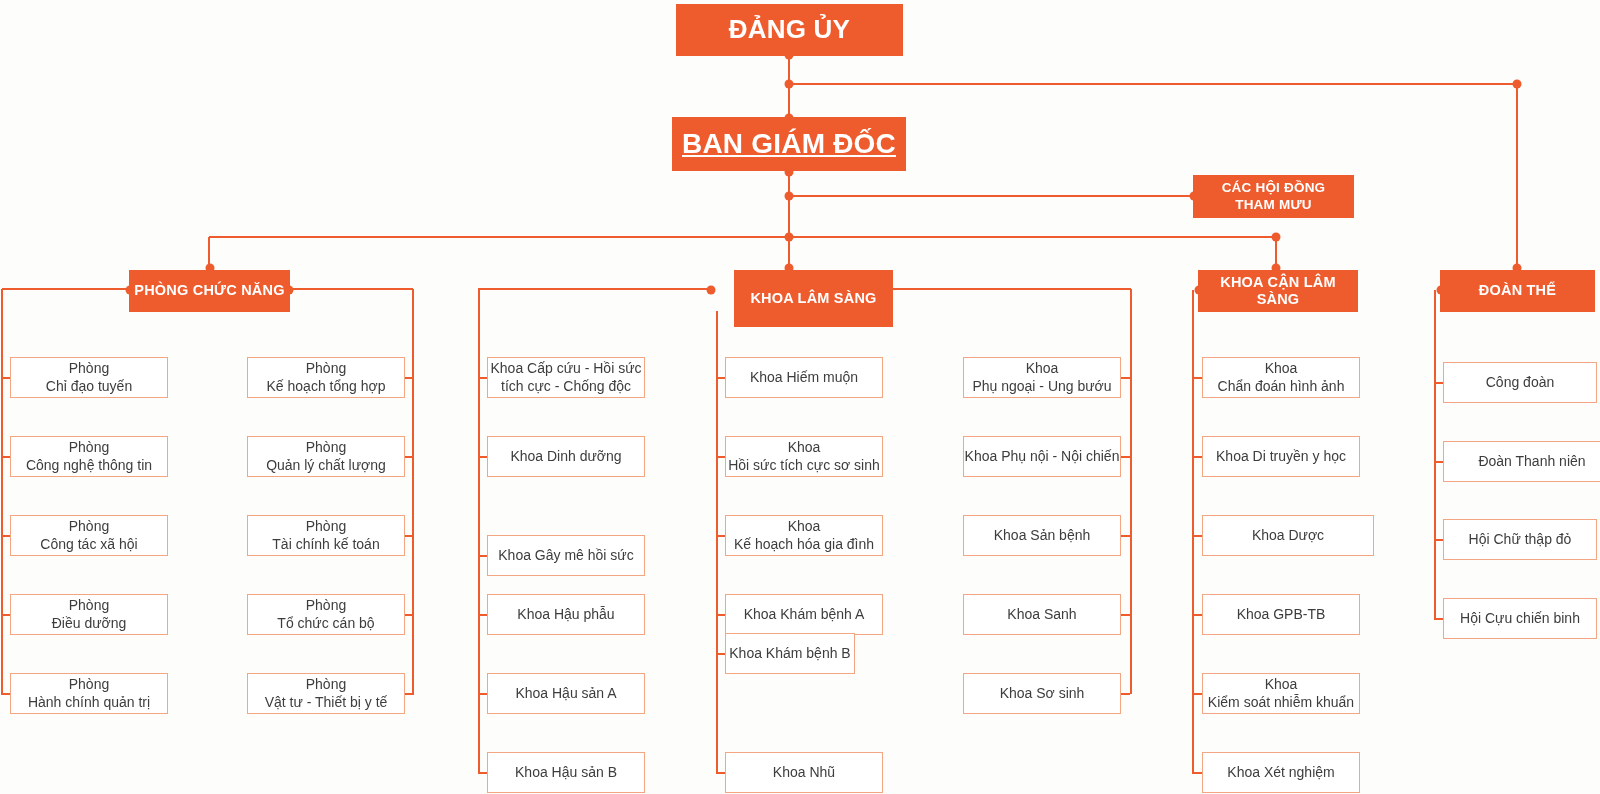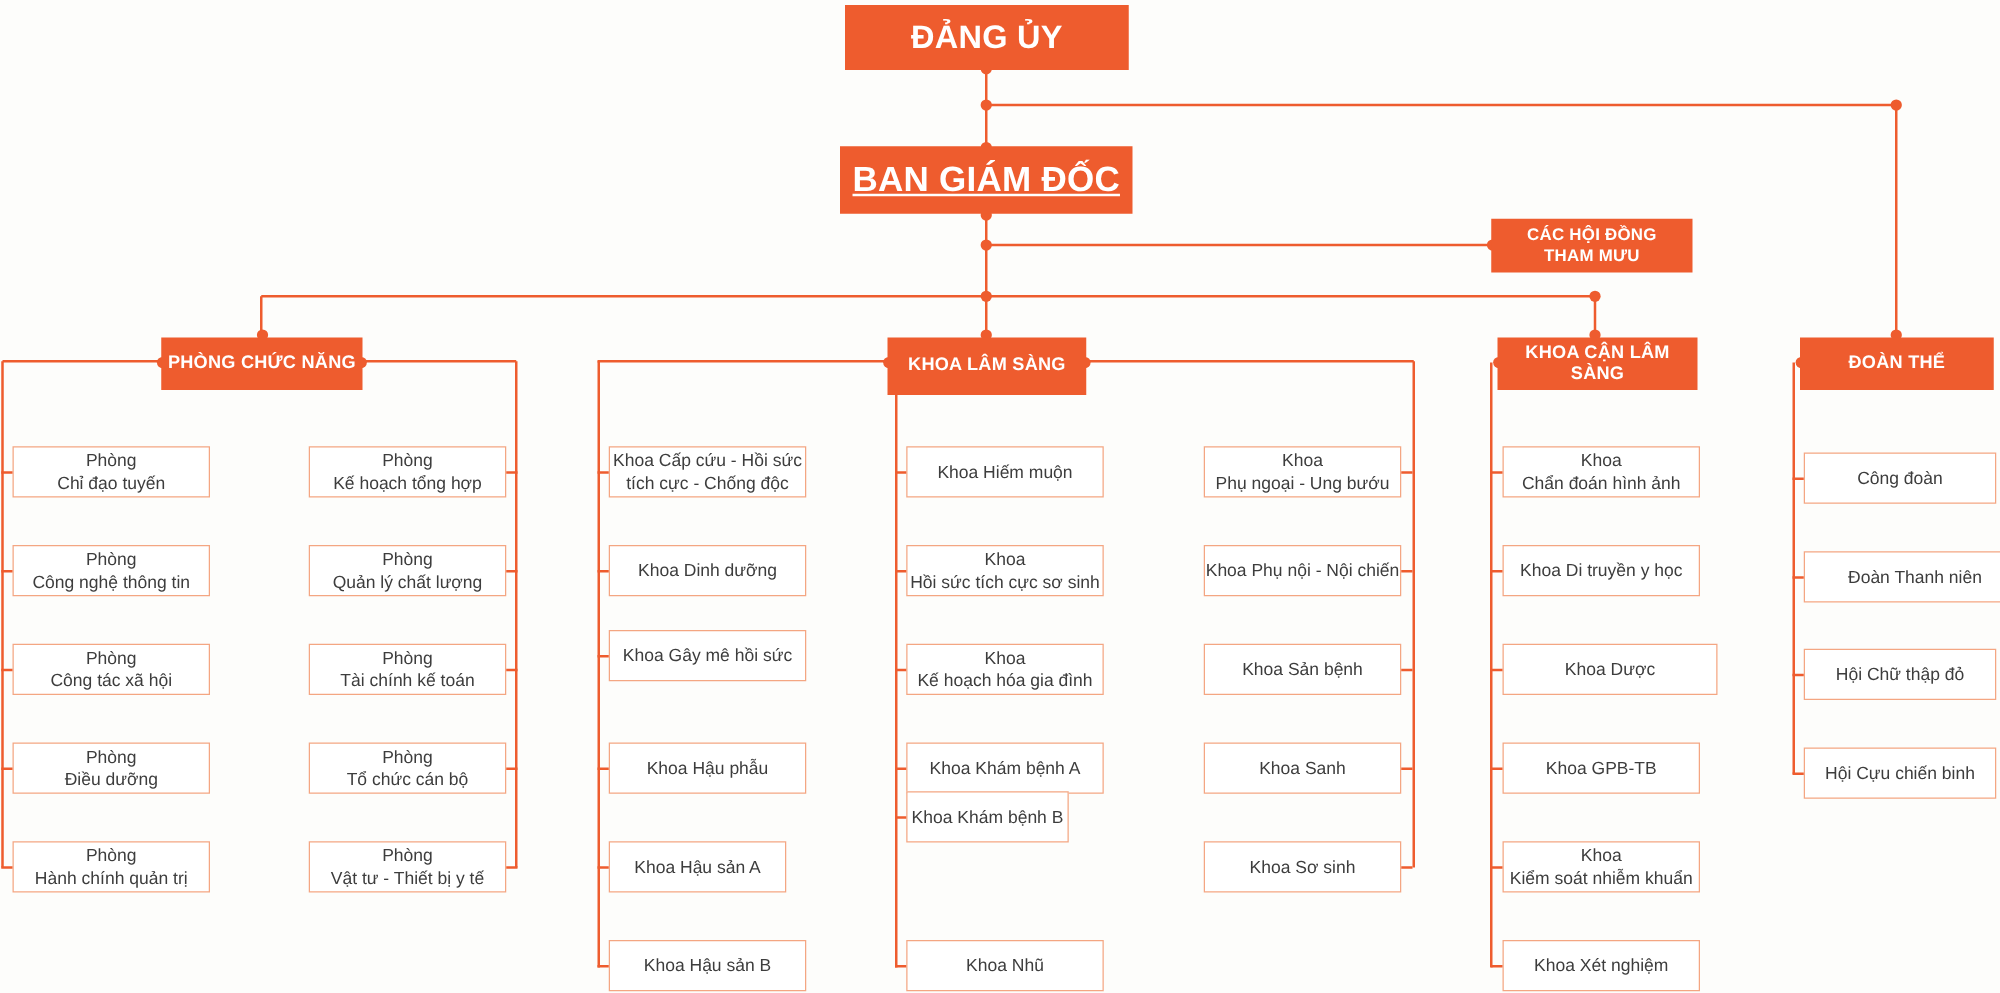"KHOA LÂM SÀNG" div.hdr { height: 46px -> 57px; left: 710px -> 734px }
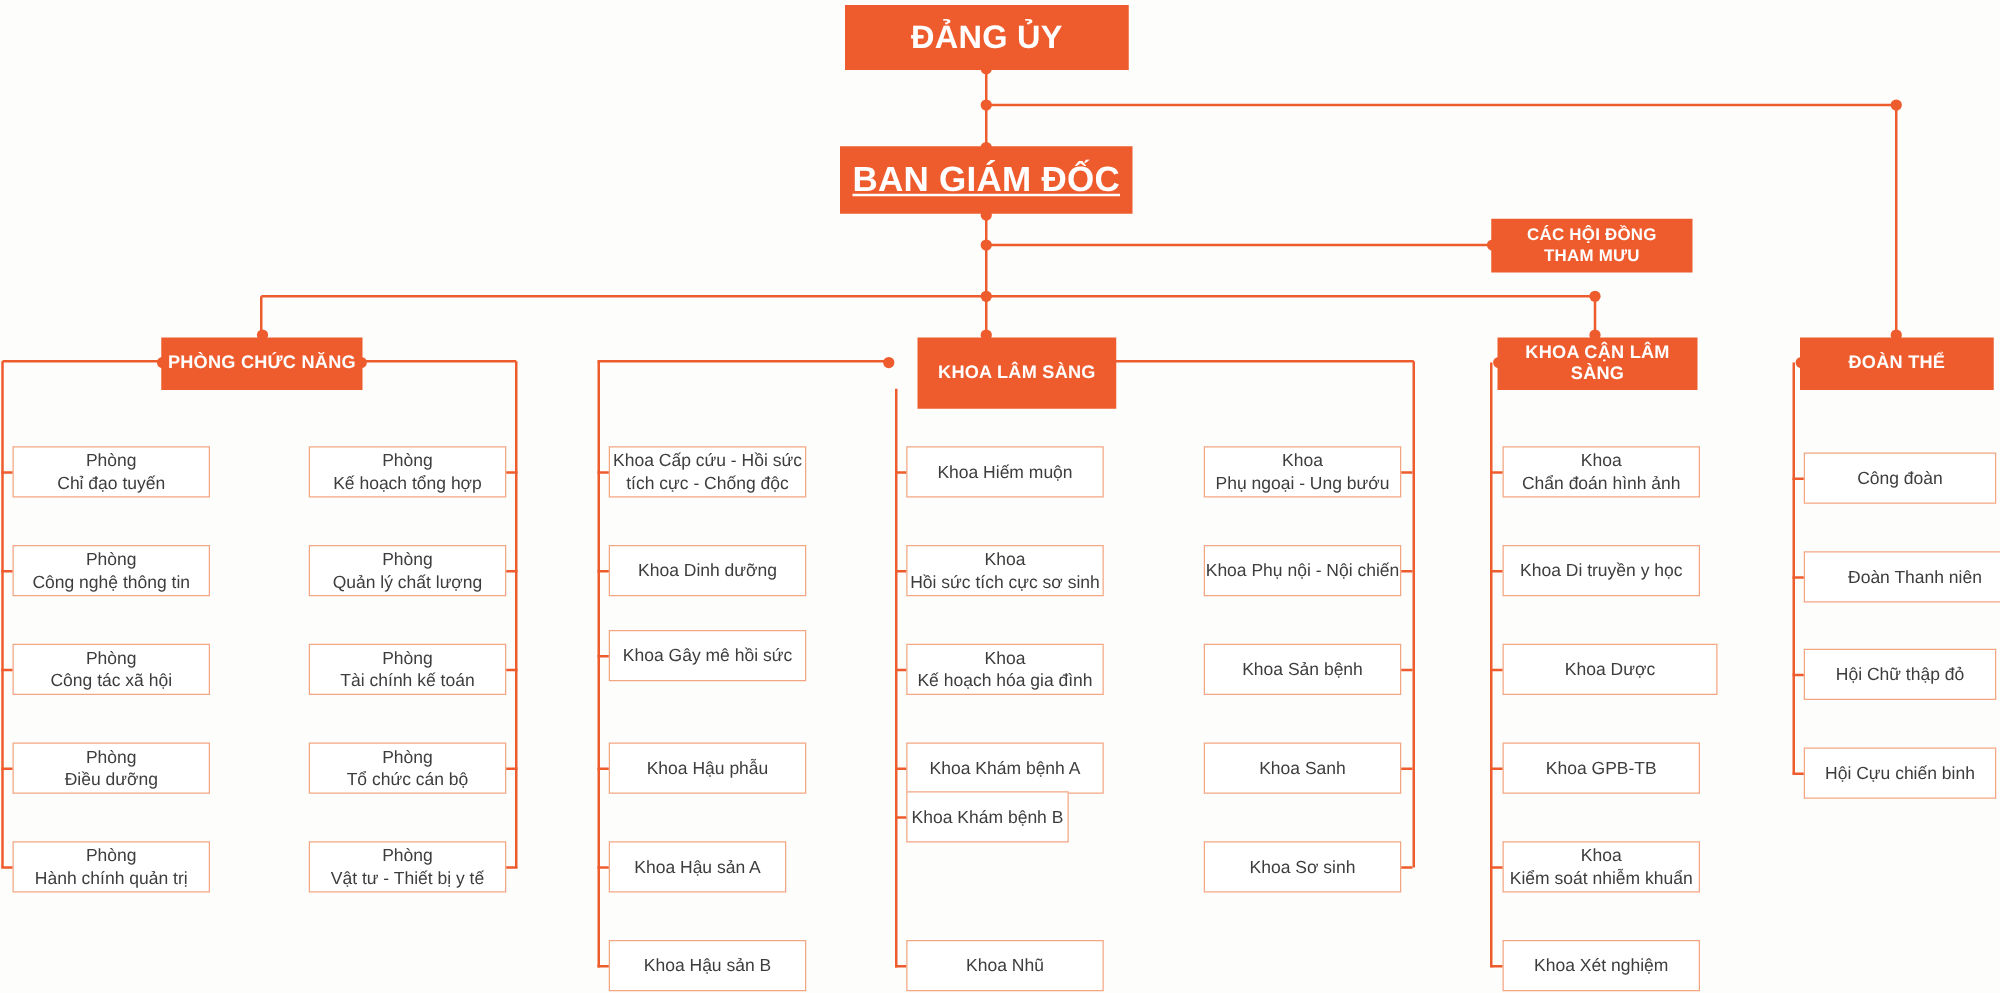"Khoa Gây mê hồi sức" div.box { top: 504px -> 535px }
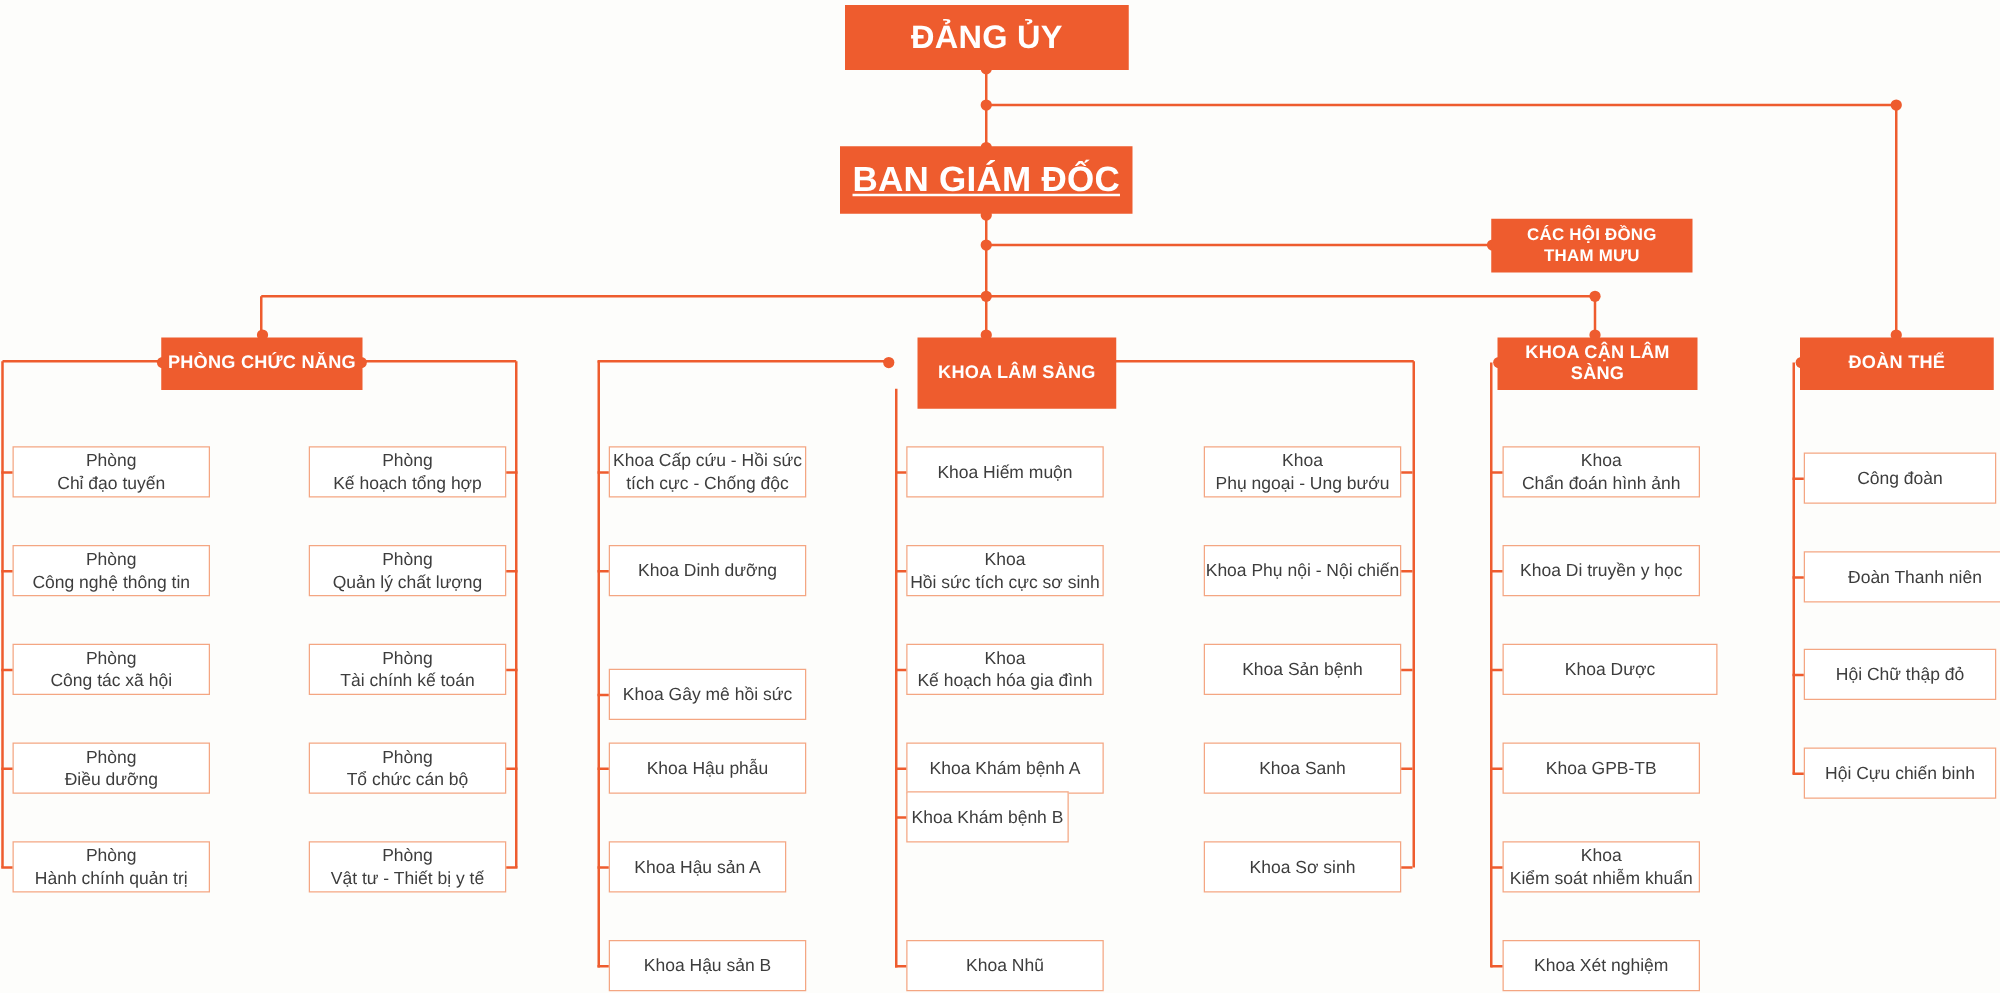"Khoa Hậu sản A" div.box { width: 142px -> 158px }
